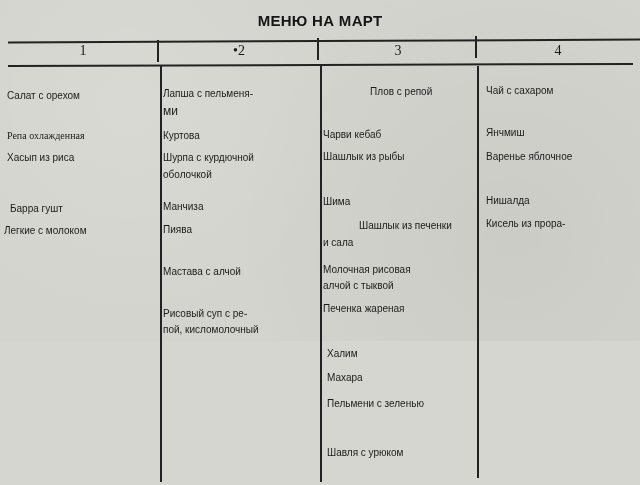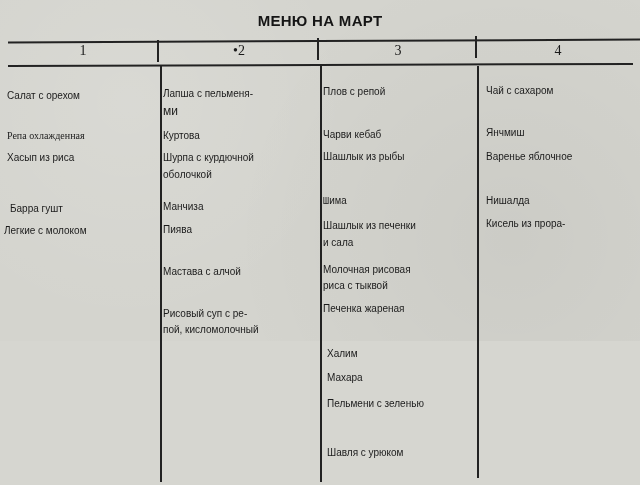"Плов с репой" div.cell { padding-left: none -> 47px }
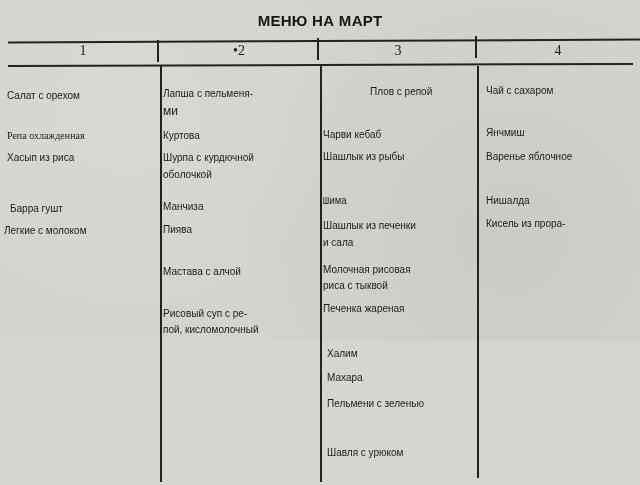"Шима" div.cell { font-family: Liberation Mono, monospace -> none }
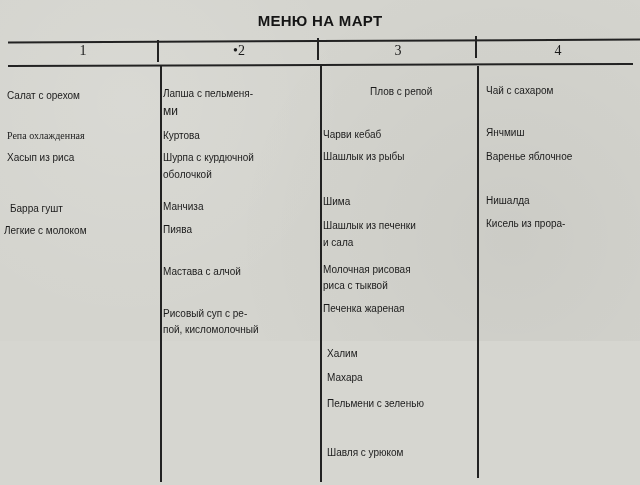"Шашлык из печенки" div.cell { padding-left: none -> 36px }
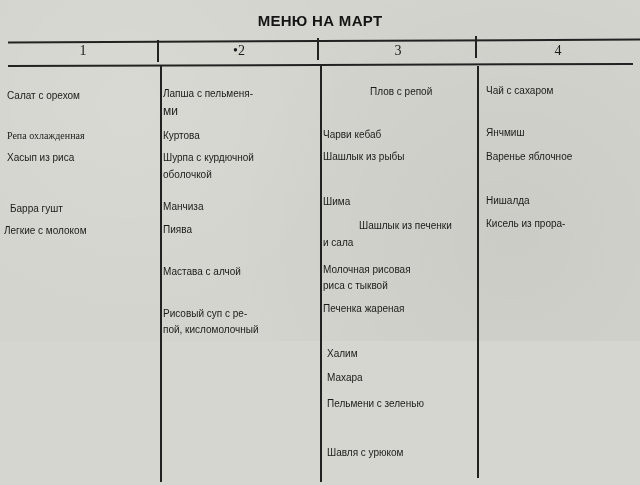"риса с тыквой" div.cell { text: риса -> алчой }
